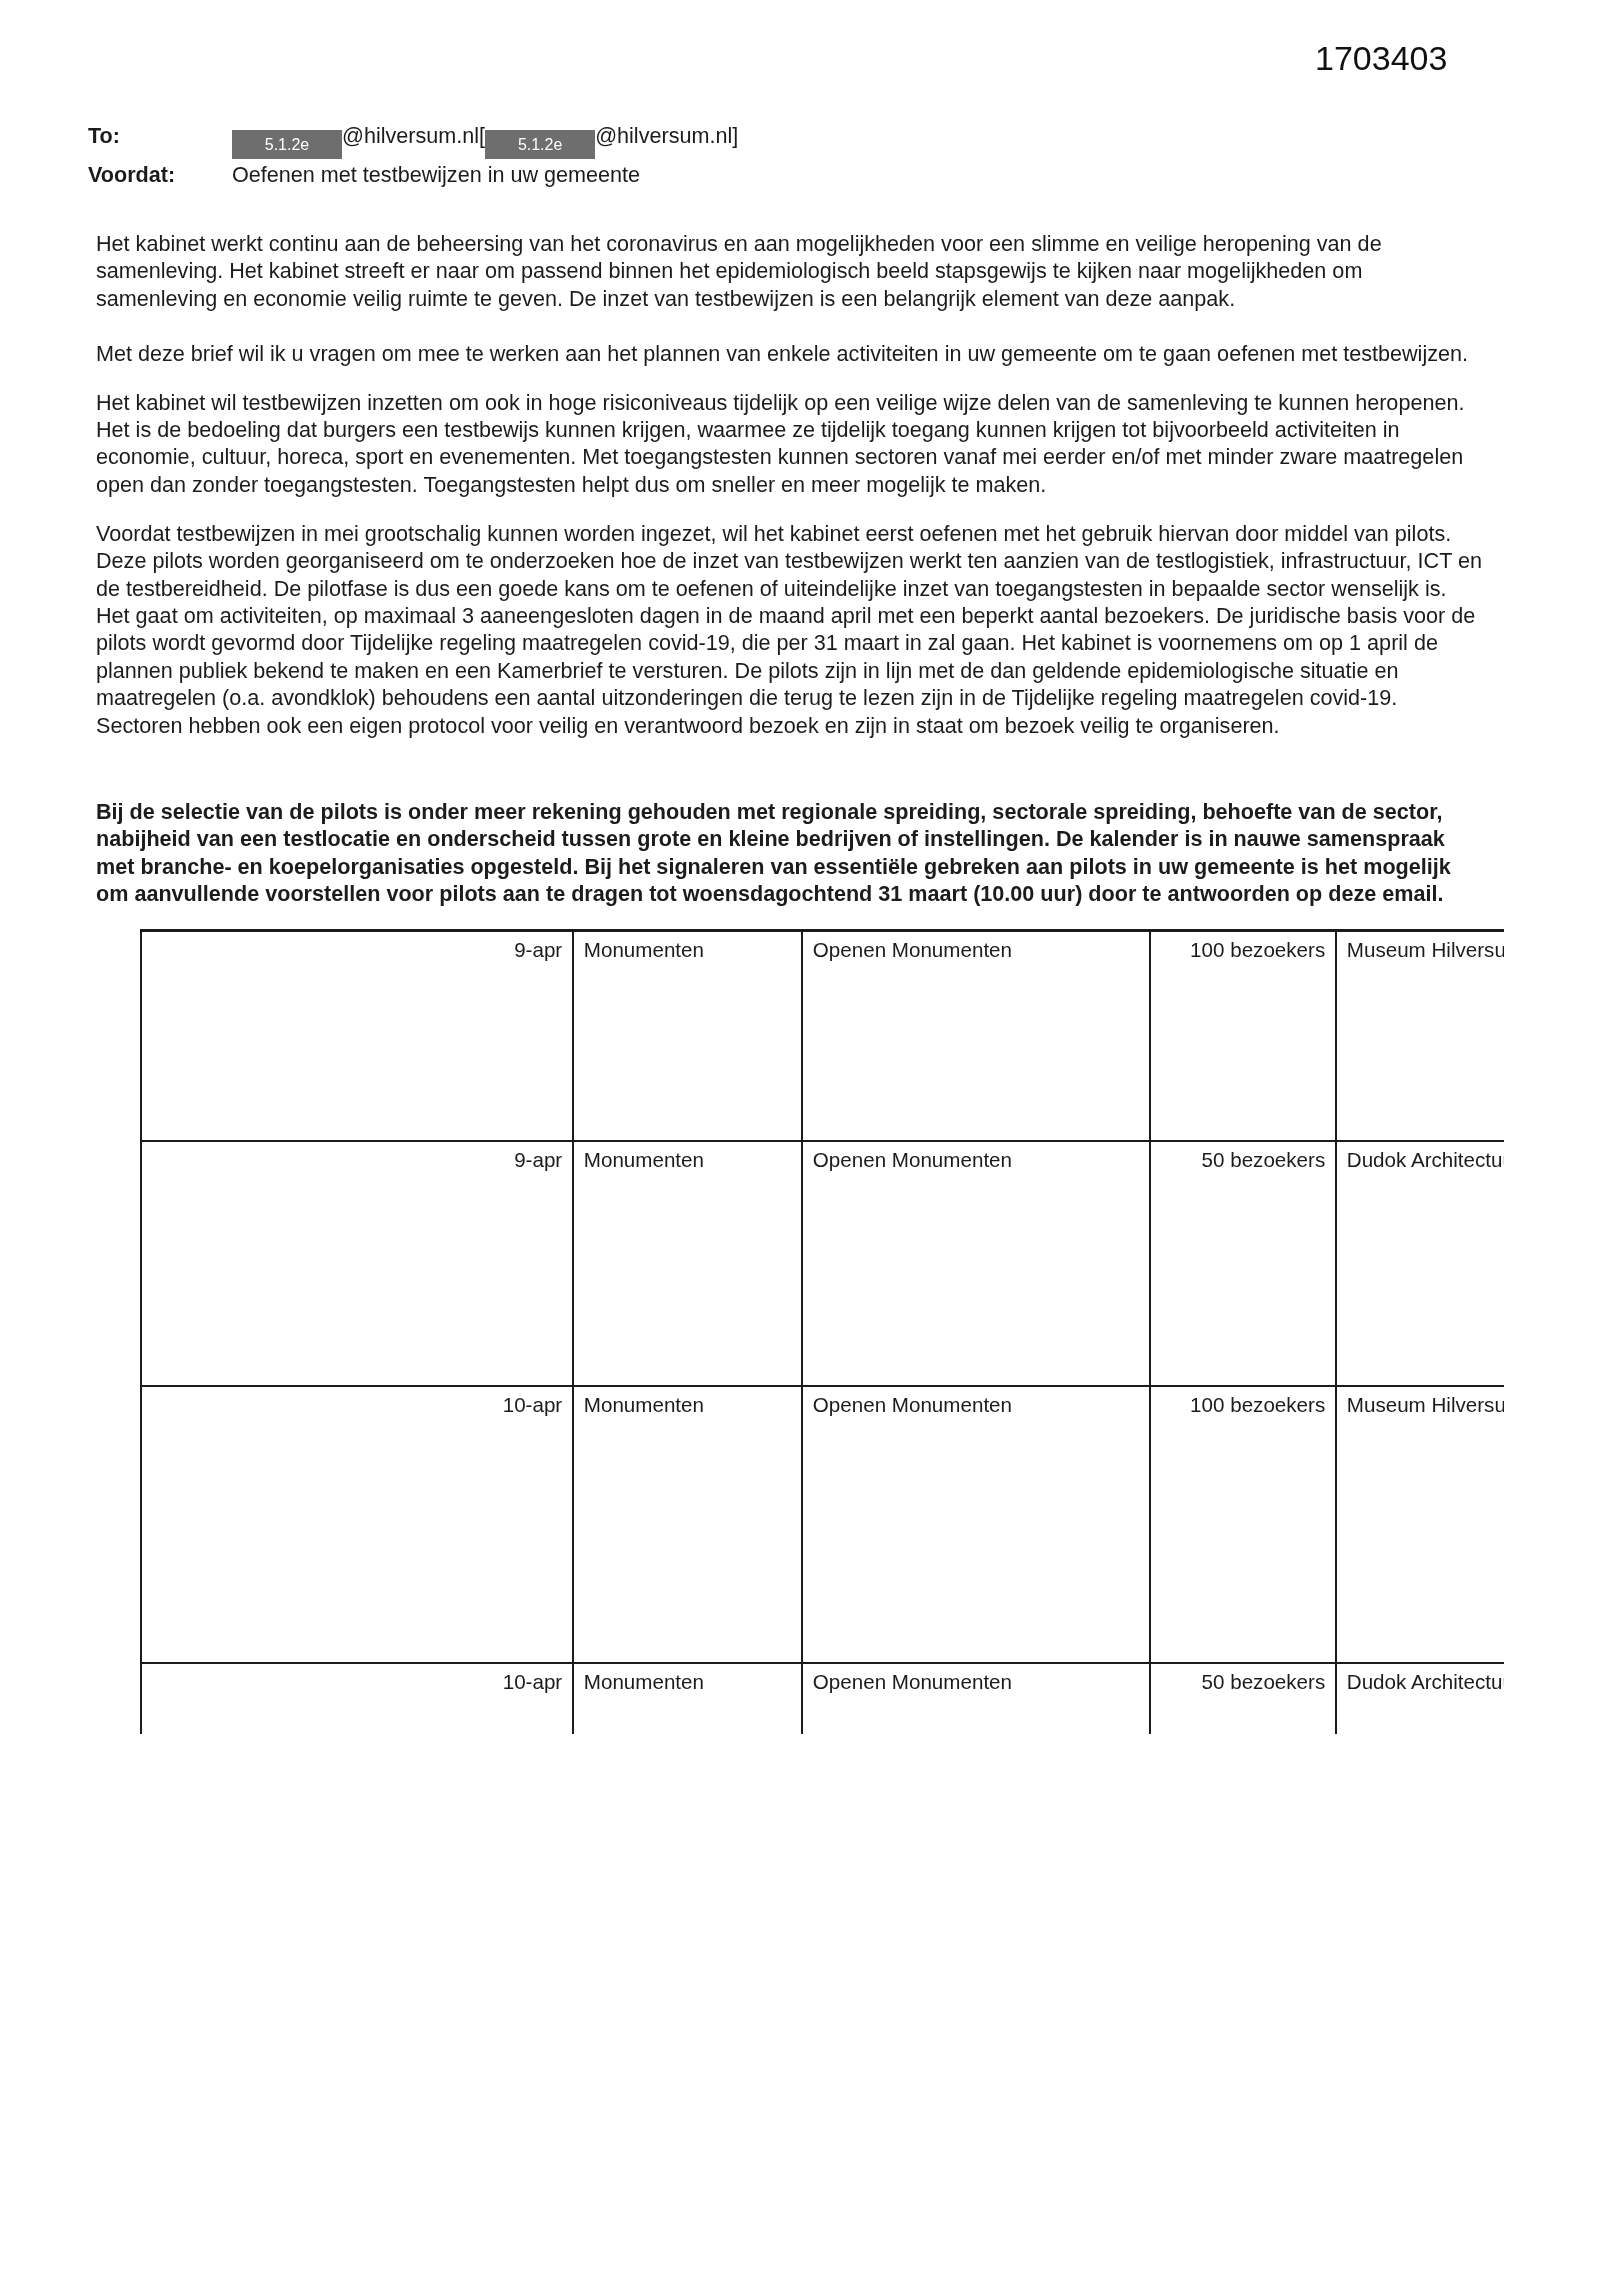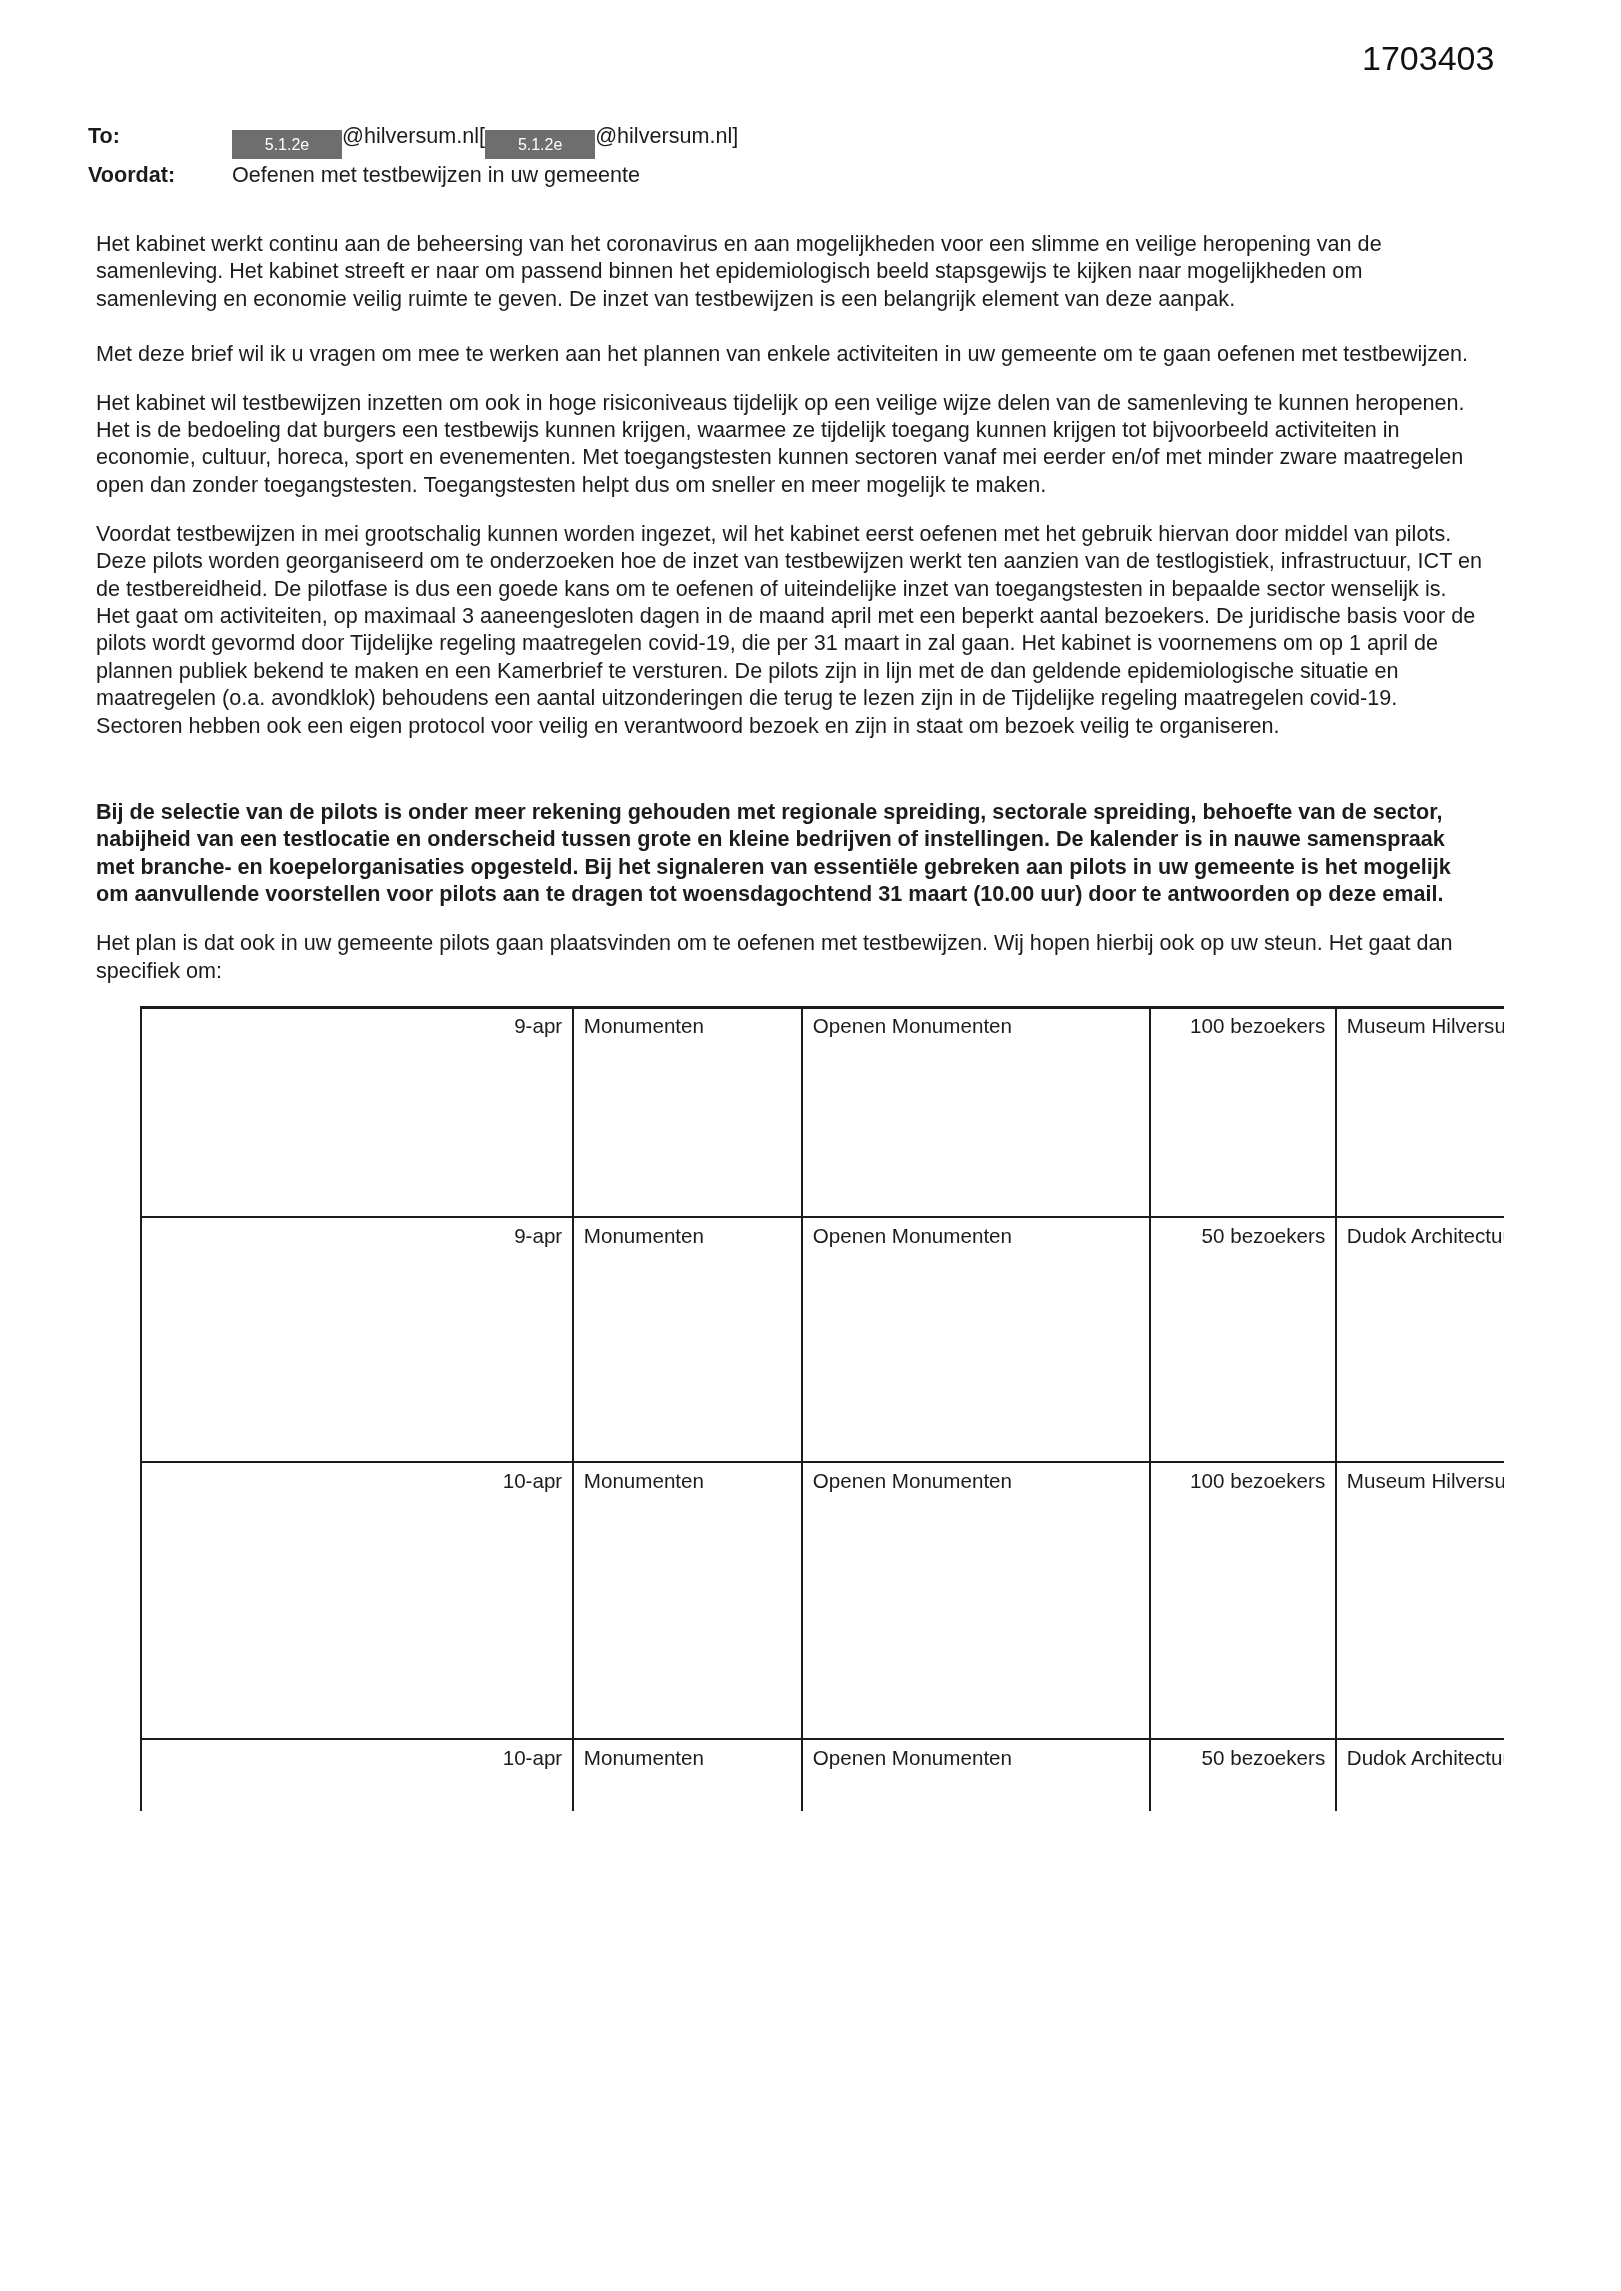"1703403" .doc-number { left: 1362px -> 1315px }
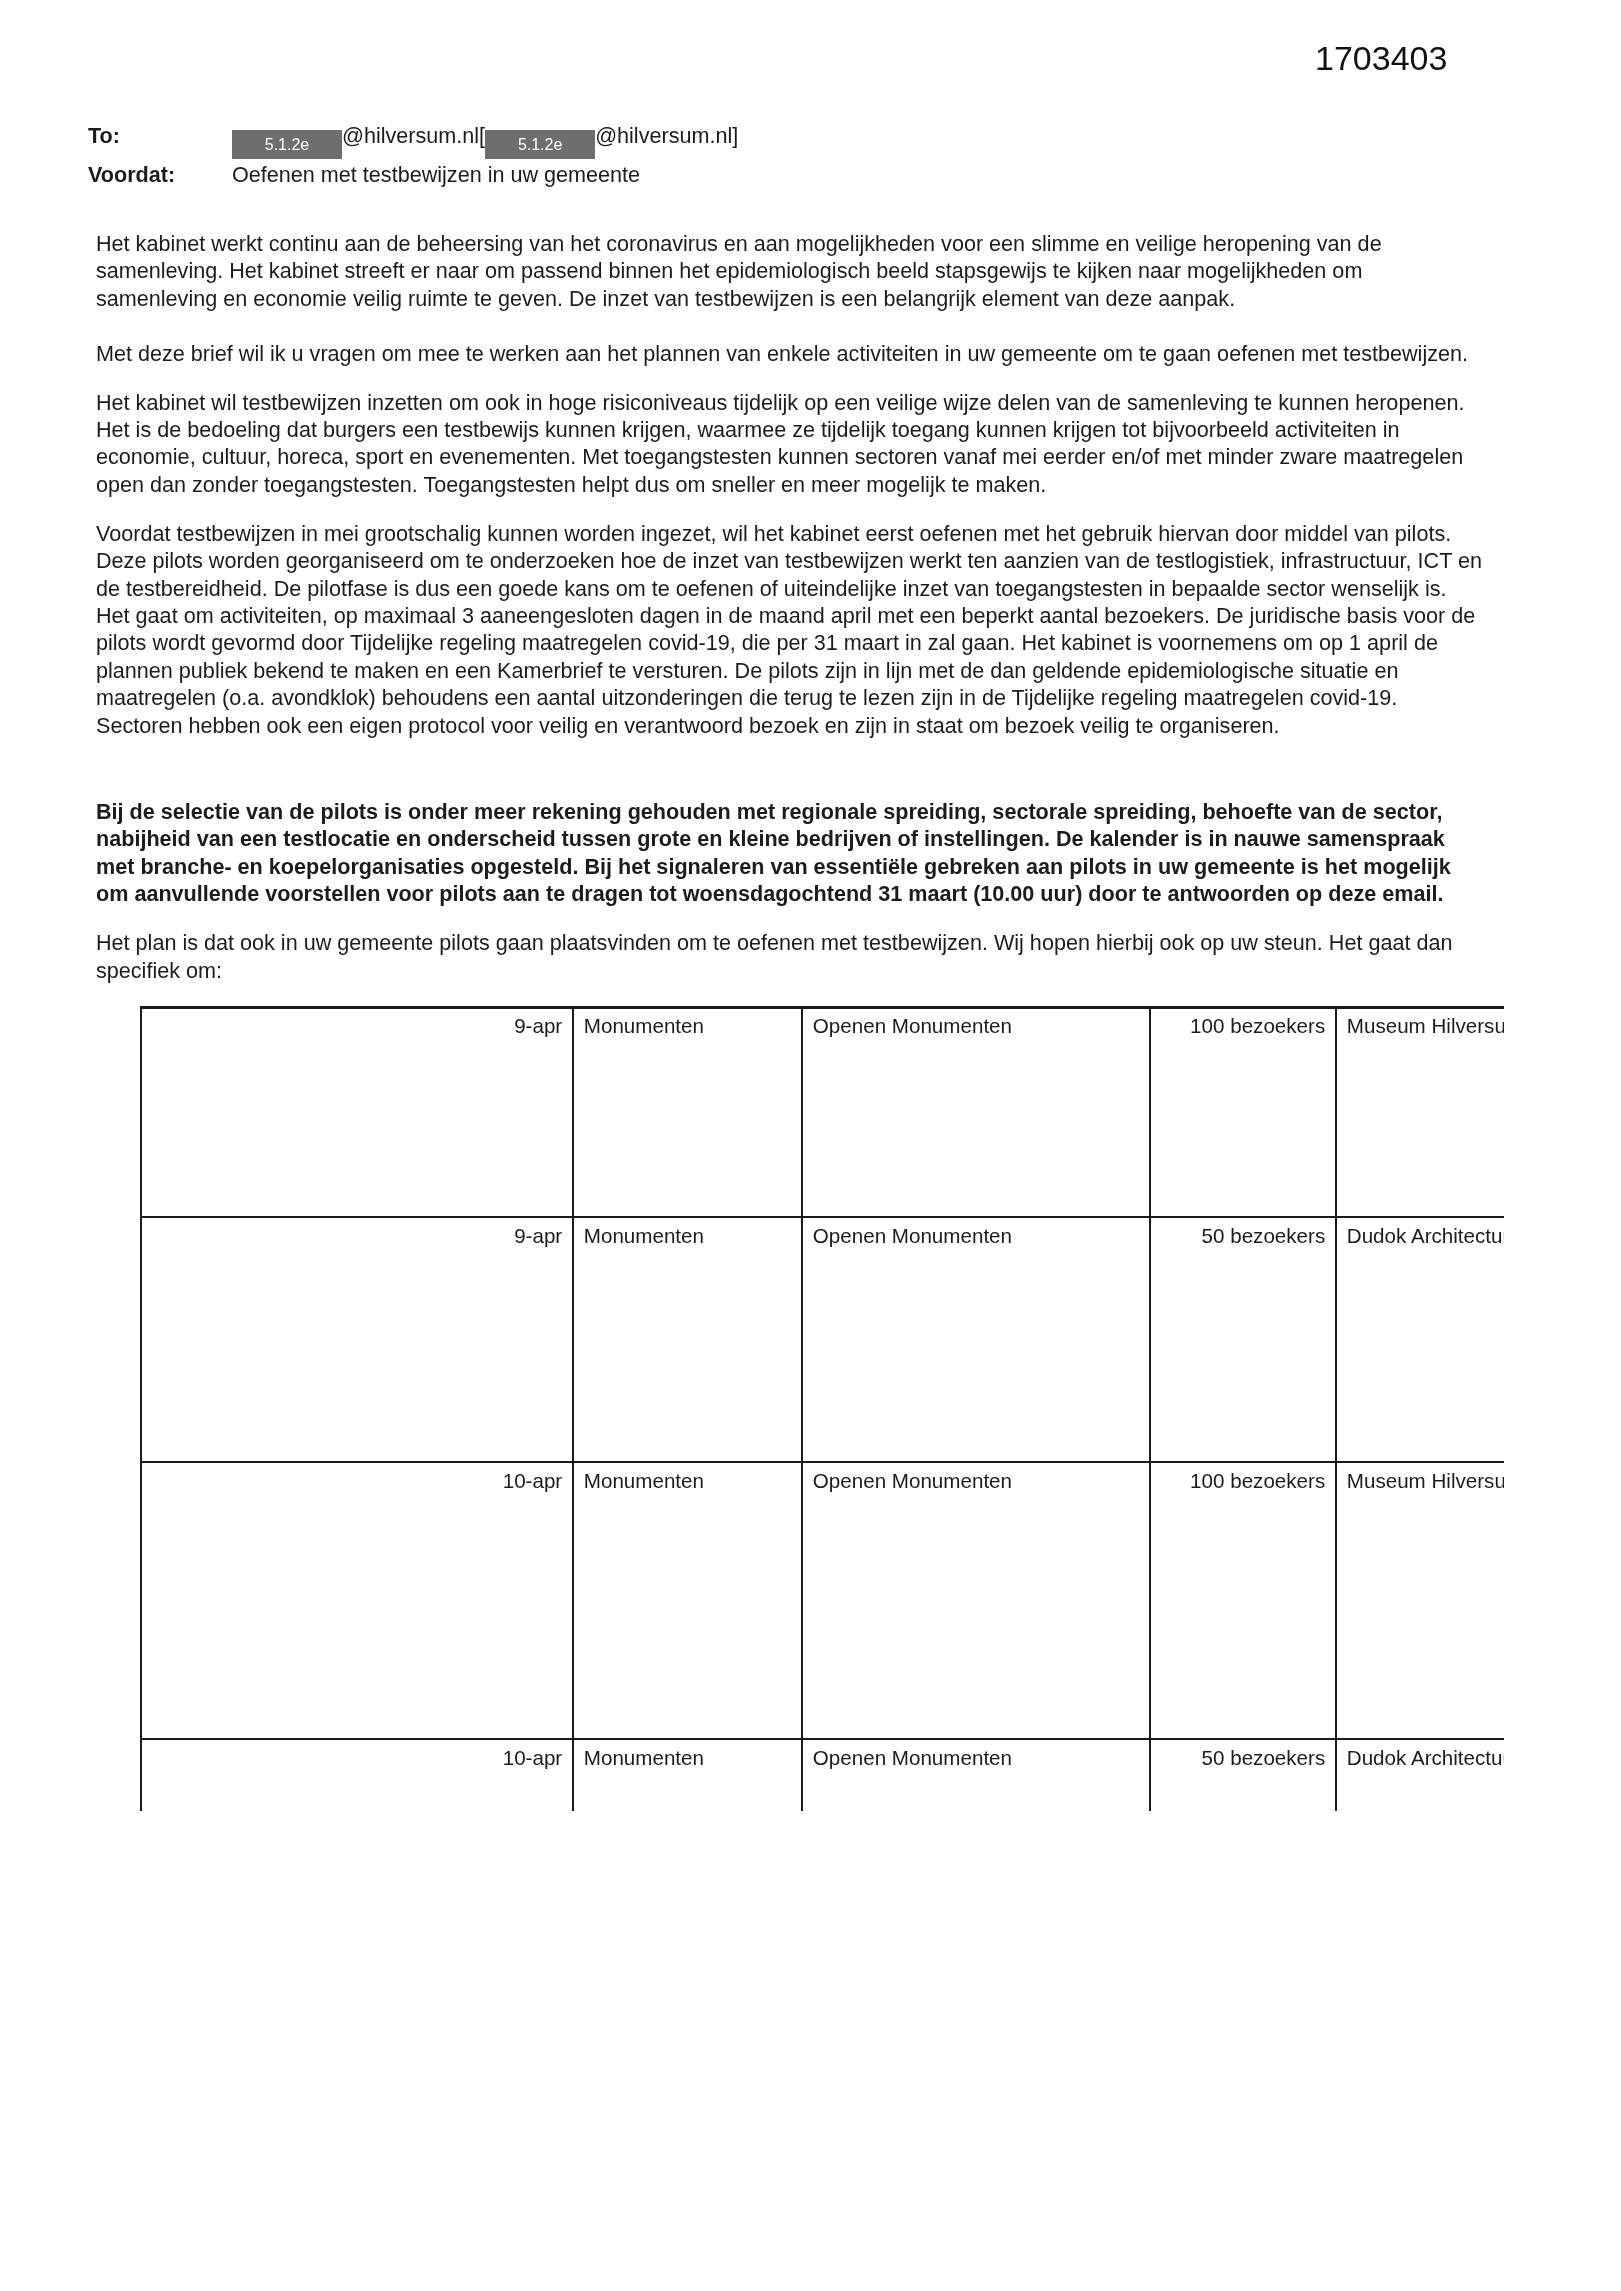"Het plan is dat ook" p.para { html: <p>Het plan is dat ook in uw gemeente pilots gaan plaatsvinden om te oefenen met testbewijzen. Wij hopen hierbij ook op uw steun. Het gaat dan specifiek om:</p> -> none }
